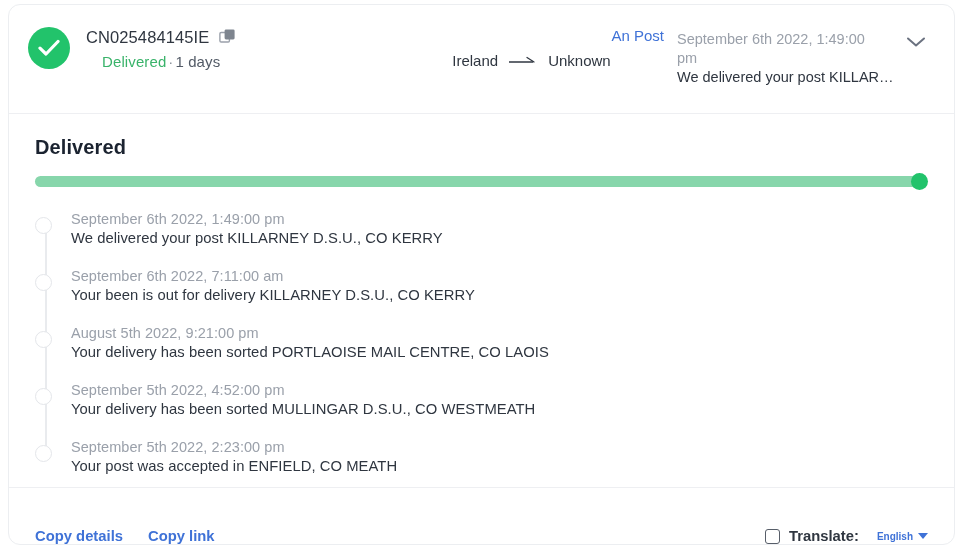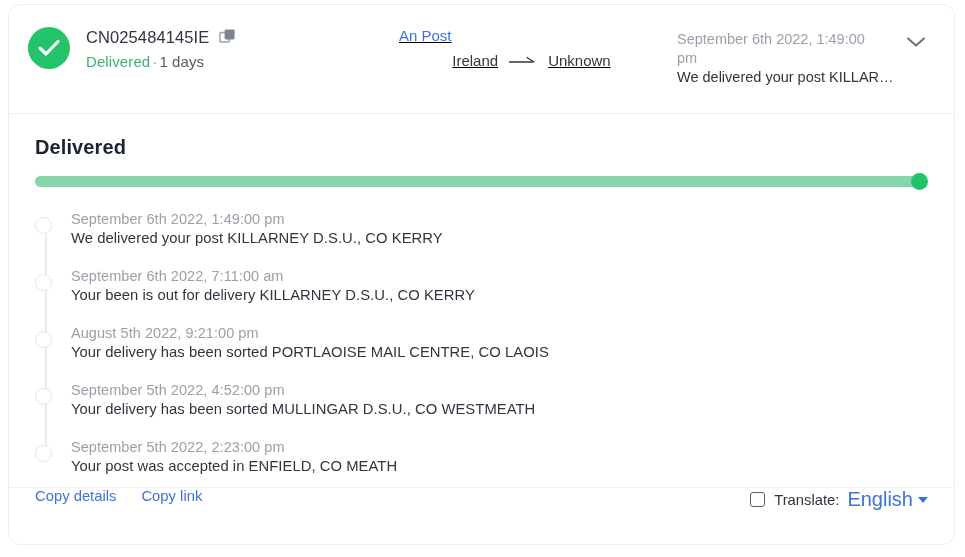"An Post" .hdr-mid { text-align: left -> right; text-decoration: underline -> none }
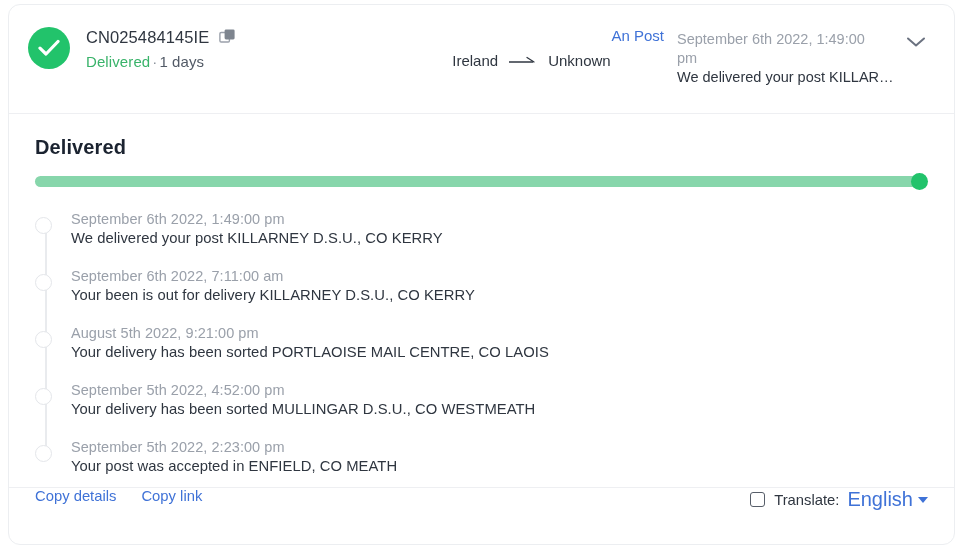"Delivered·1 days" .sub-row { text-align: none -> center }
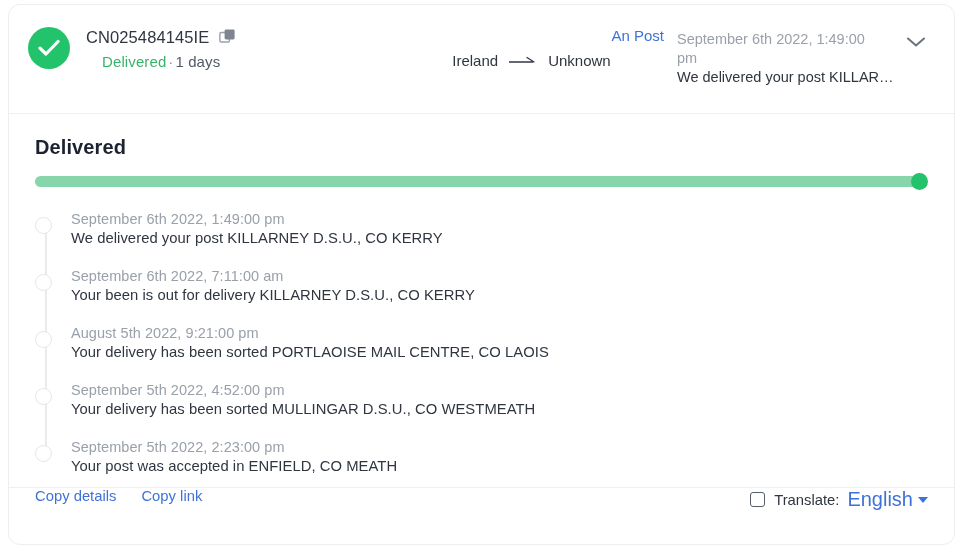"Copy details" .footer { align-items: flex-start -> flex-end; font-weight: none -> bold }
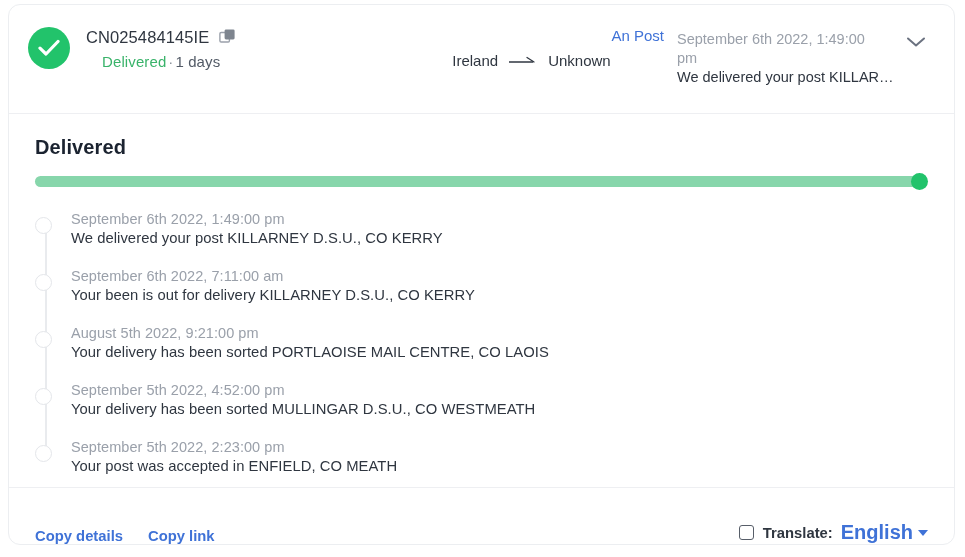"English" .lang-select { font-size: 20px -> 10px; margin-left: 8px -> 18px }
